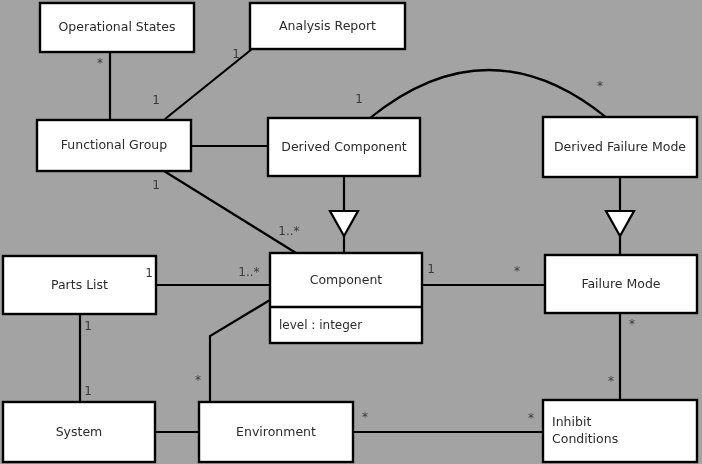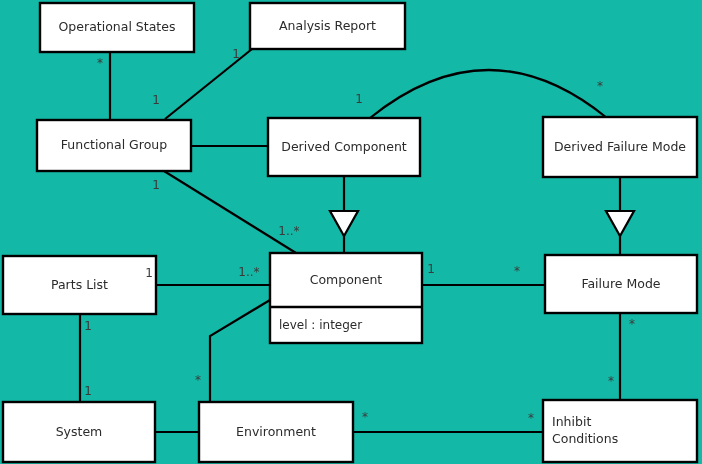"Operational States" #diagram-root { background: #14b8a6 -> #a3a3a3 }
